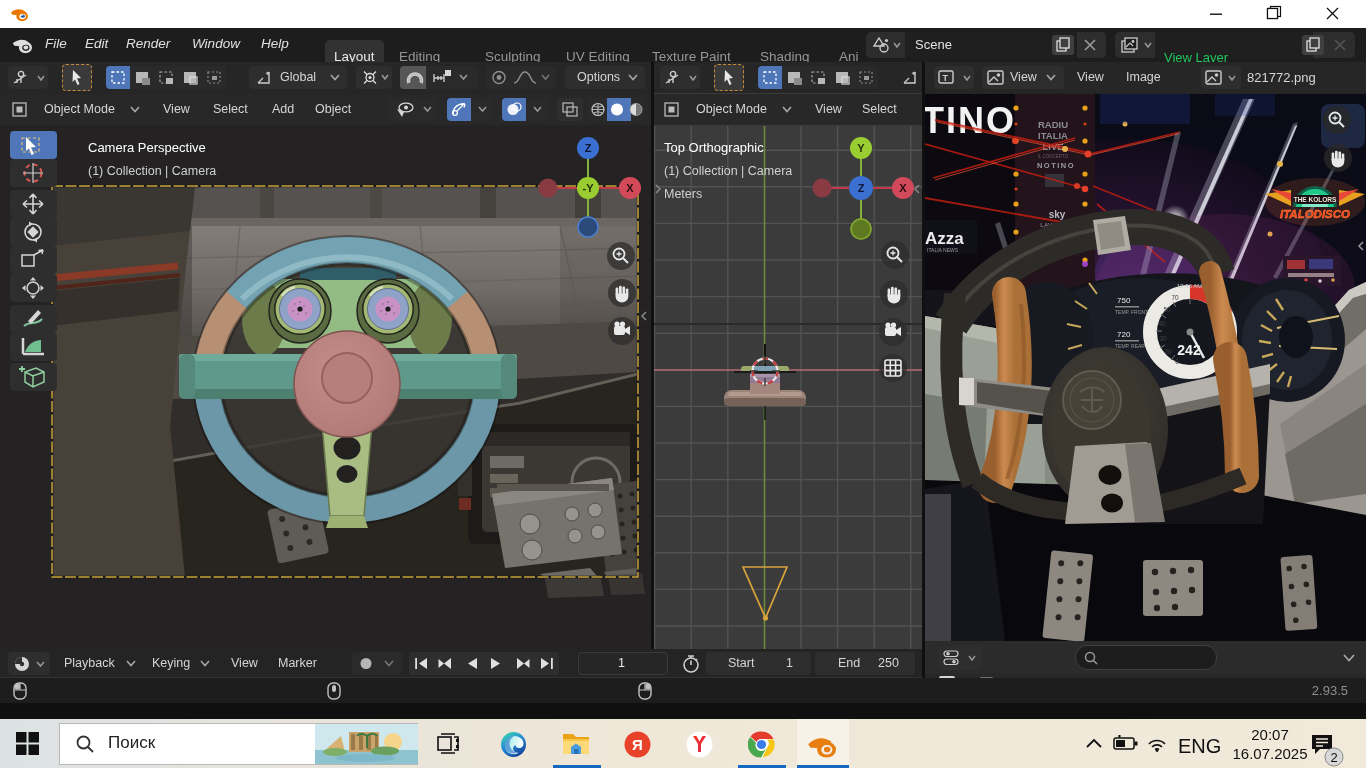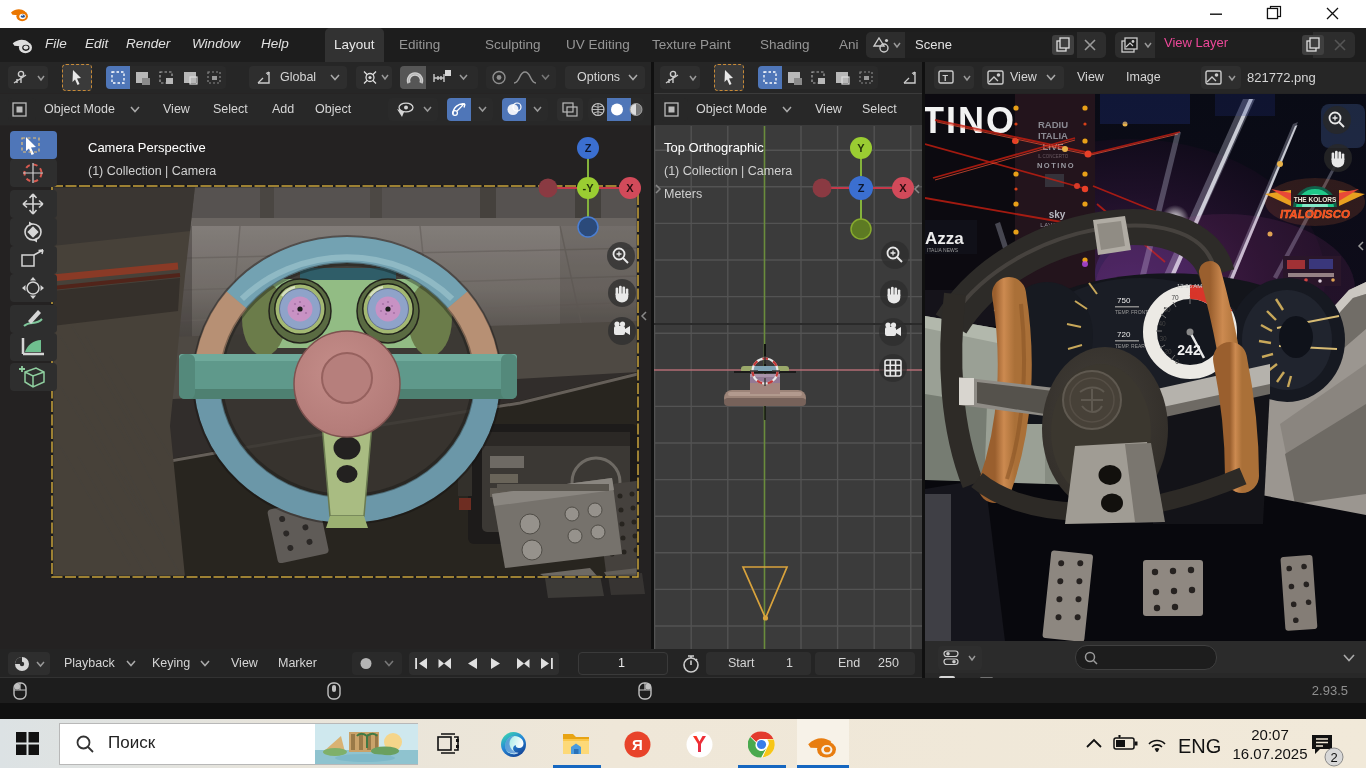"Layout" .tab { top: 0 -> 12px }
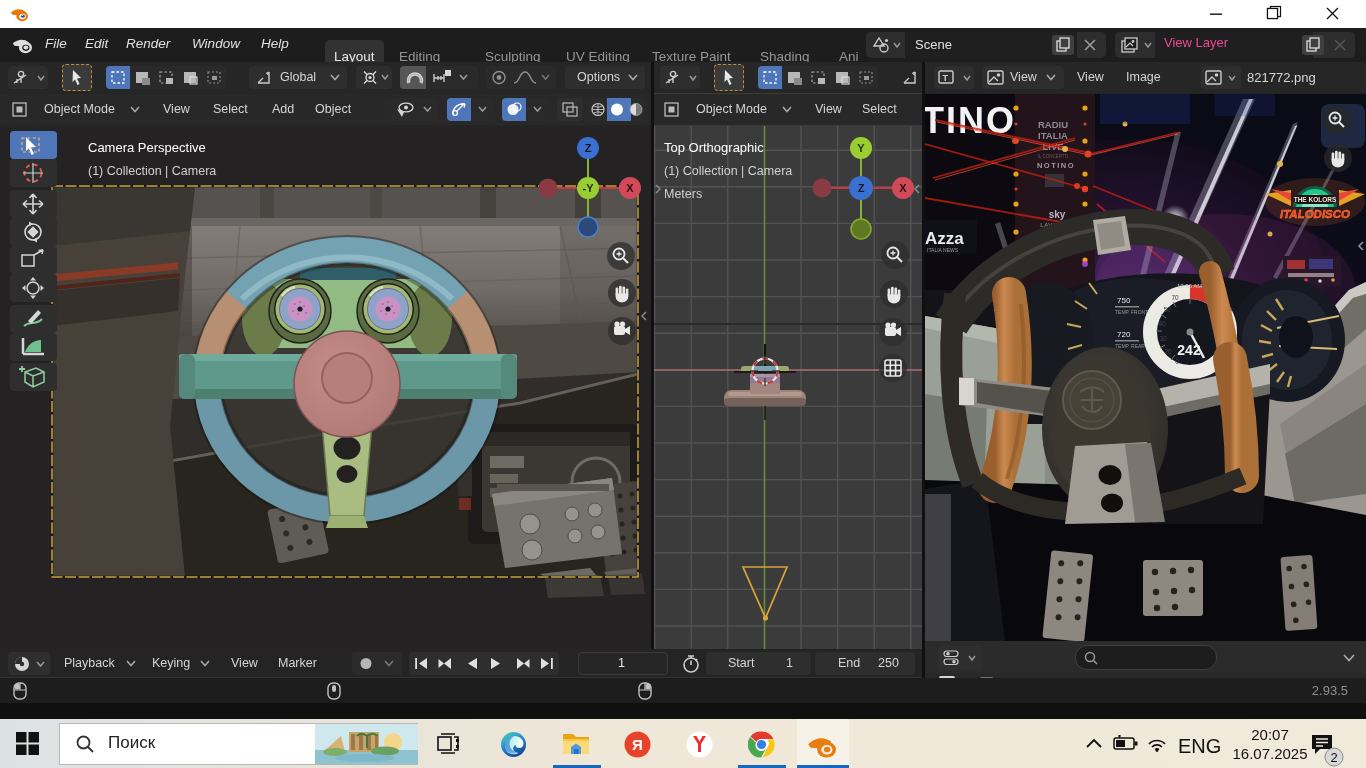"View Layer" div.abs { color: #ec4899 -> #22c55e; top: 7px -> 22px }
